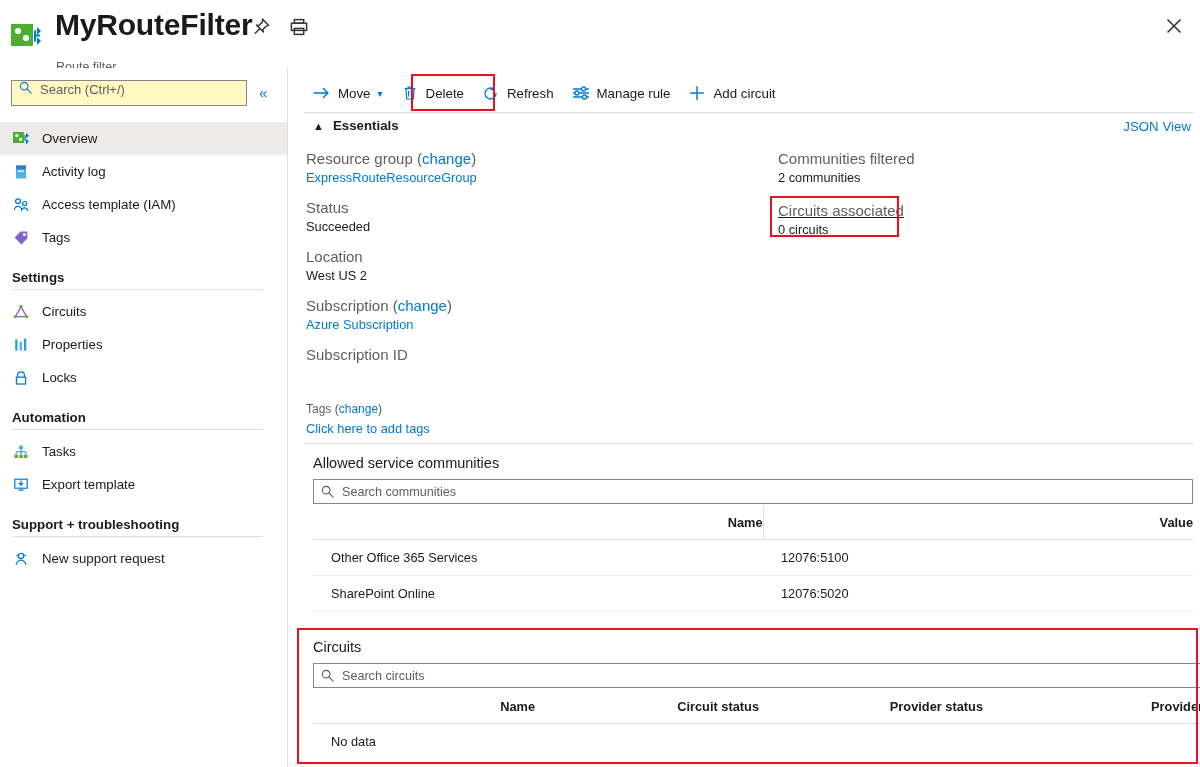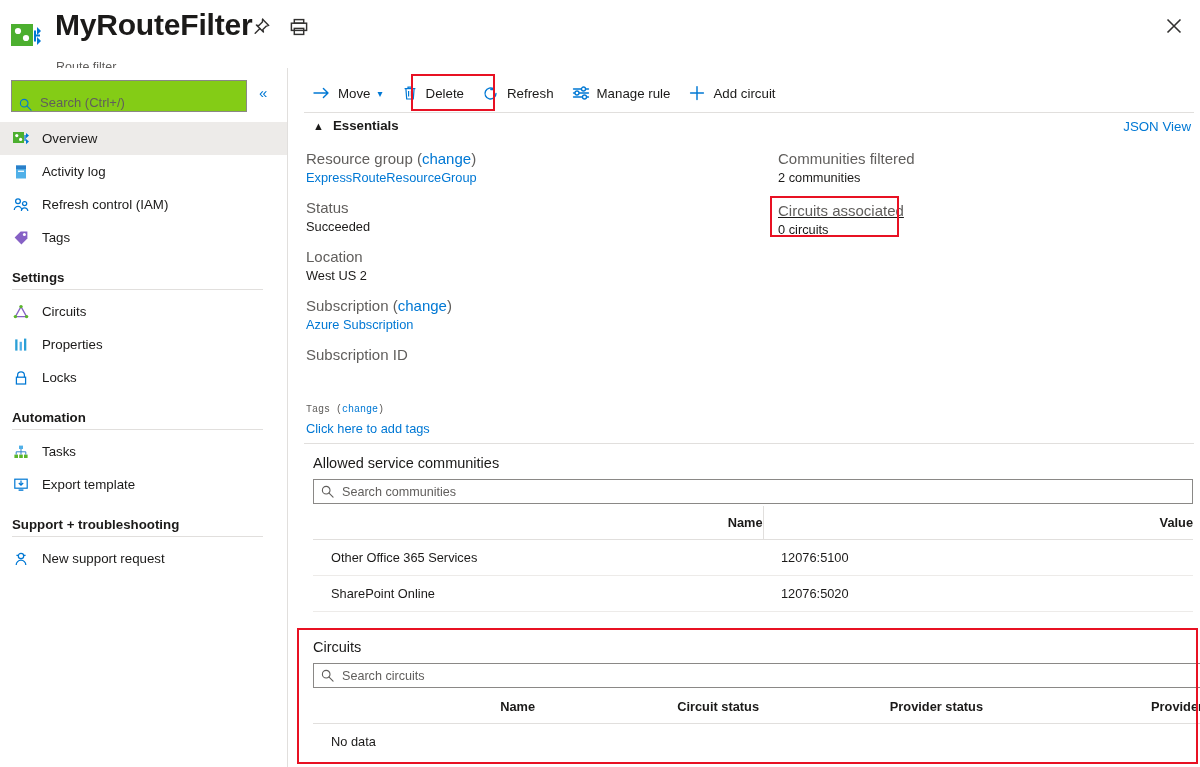"Search (Ctrl+/)" .search-wrap { align-items: flex-end -> flex-start; background: #84cc16 -> #fef9c3; height: 32px -> 26px }
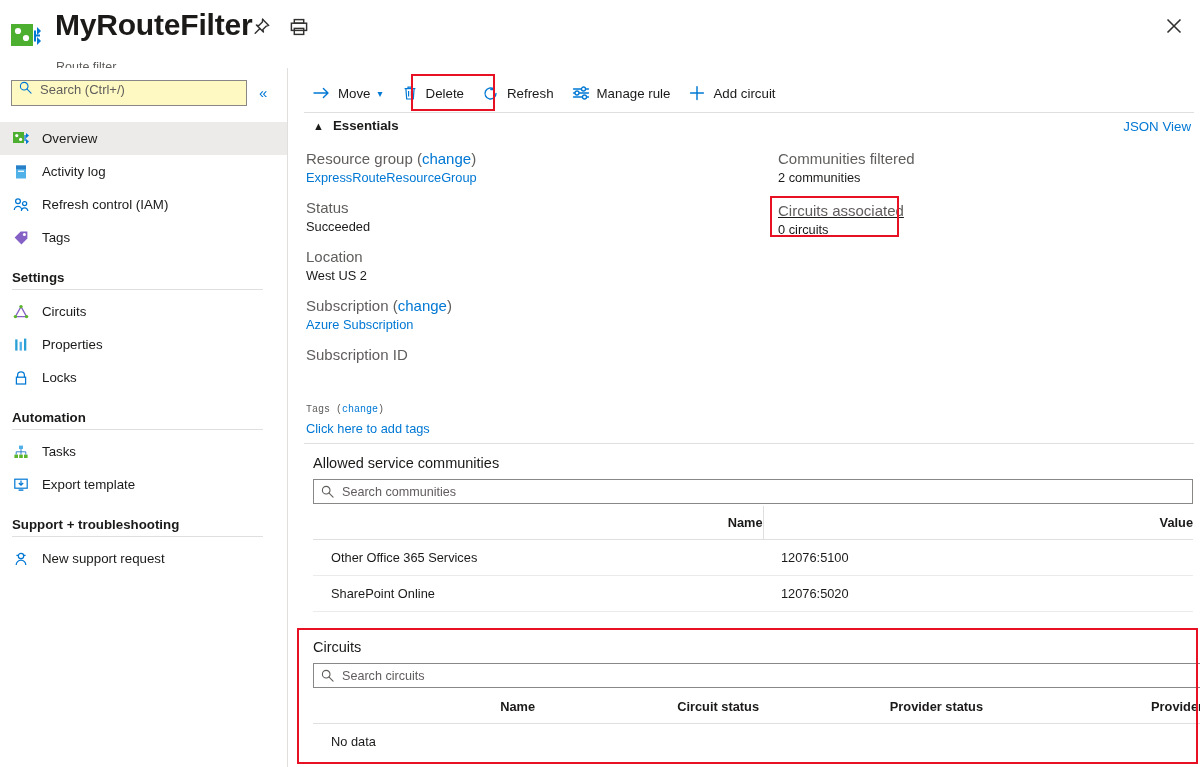"Refresh control (IAM)" span { text: Refresh control -> Access template }
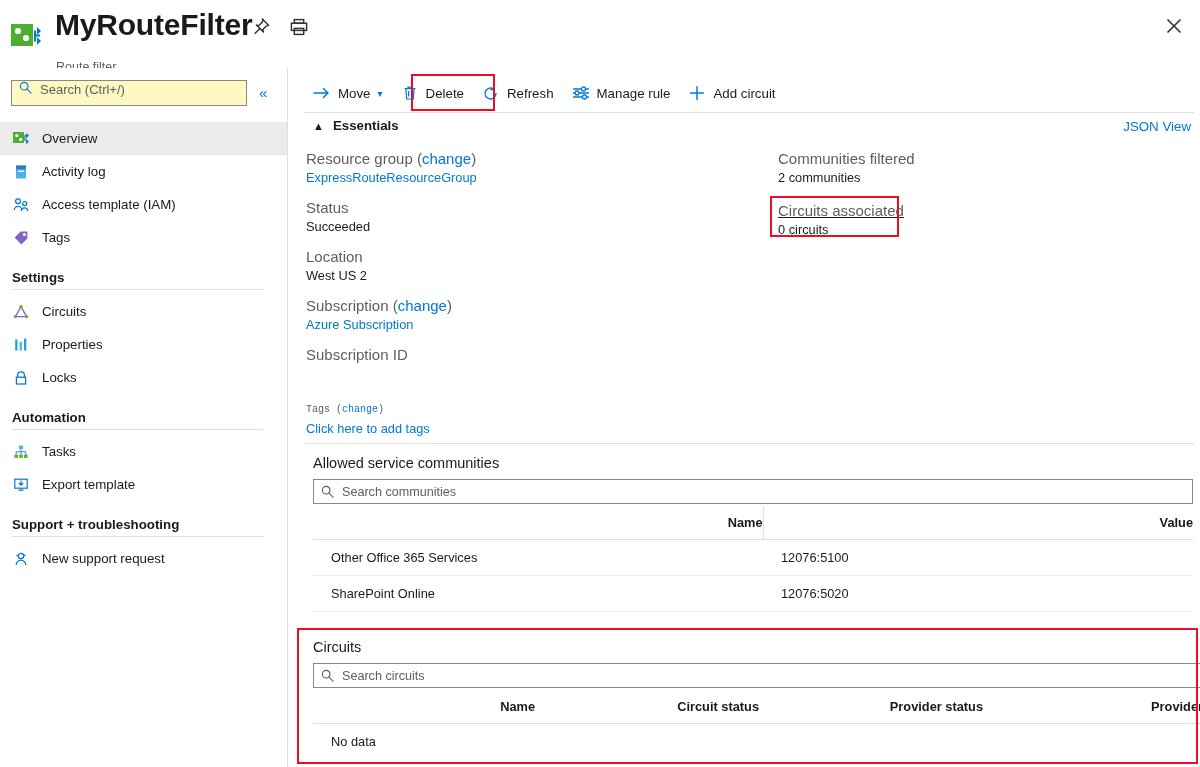"Tags (change)" .tags-block .k { font-family: Liberation Mono, monospace -> none; font-size: 10px -> 12px }
